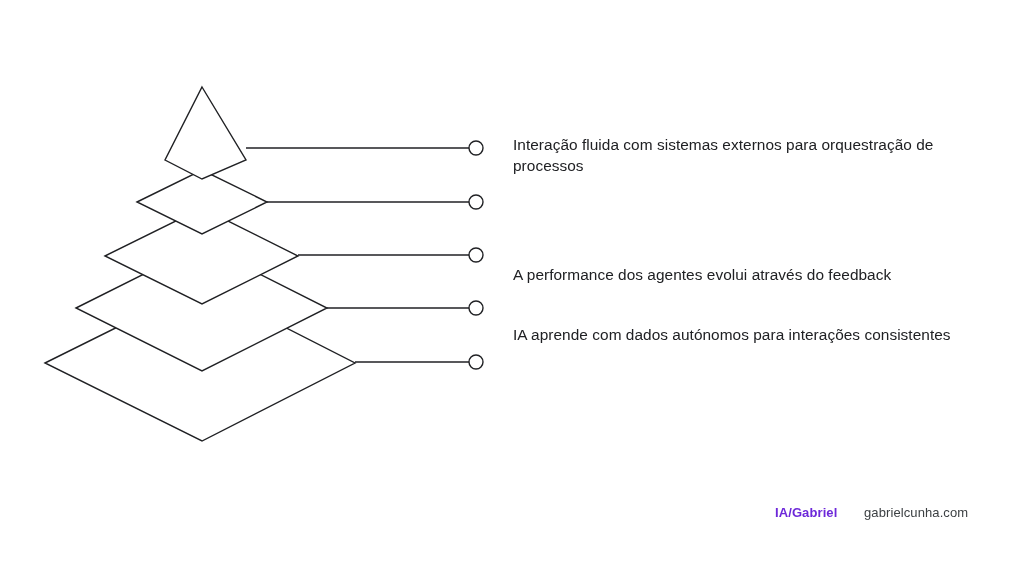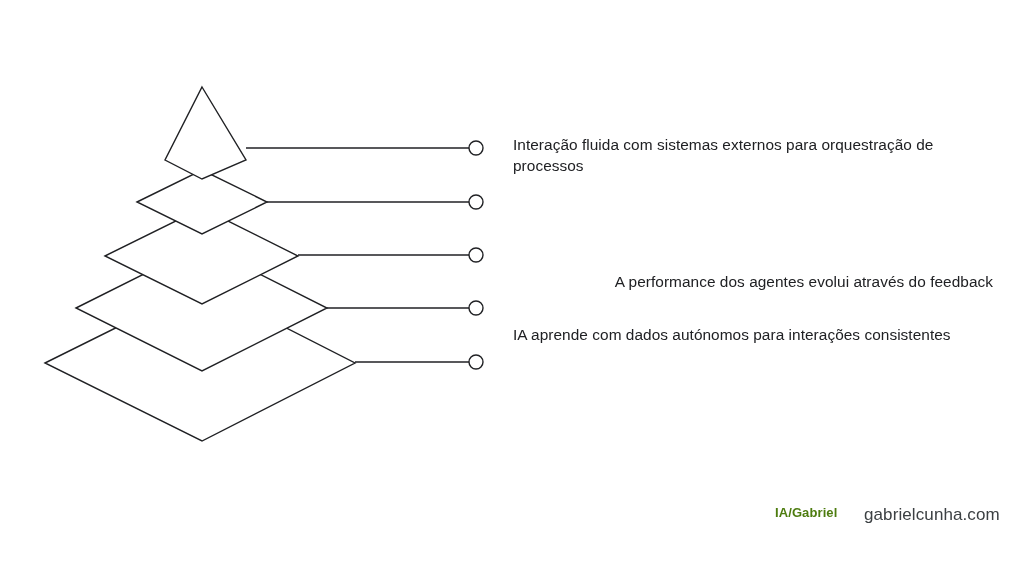"A performance dos agentes evolui" .label-block.b2 { text-align: right -> none; top: 271px -> 264px }
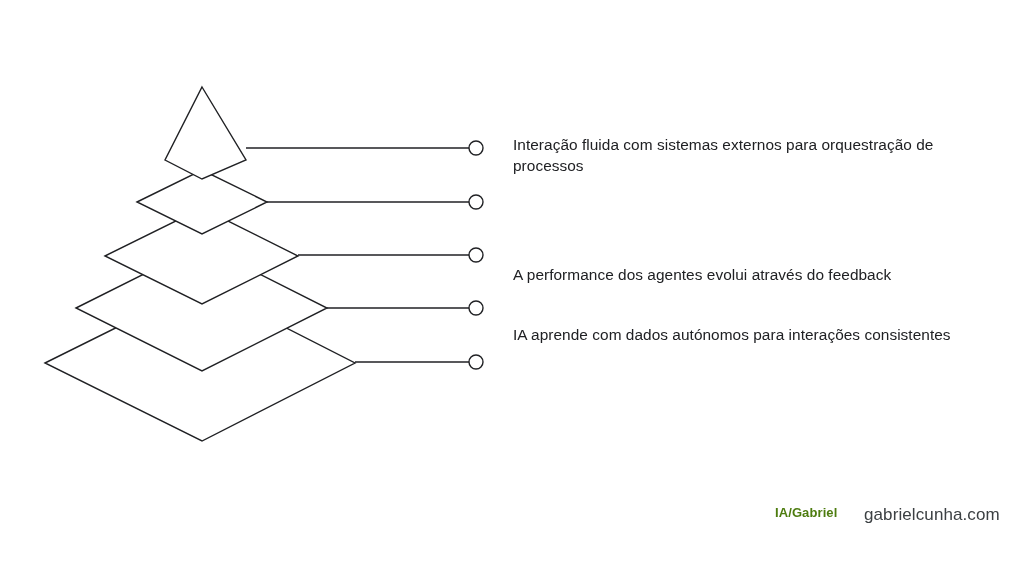"IA/Gabriel" .footer-brand { color: #4d7c0f -> #6d28d9 }
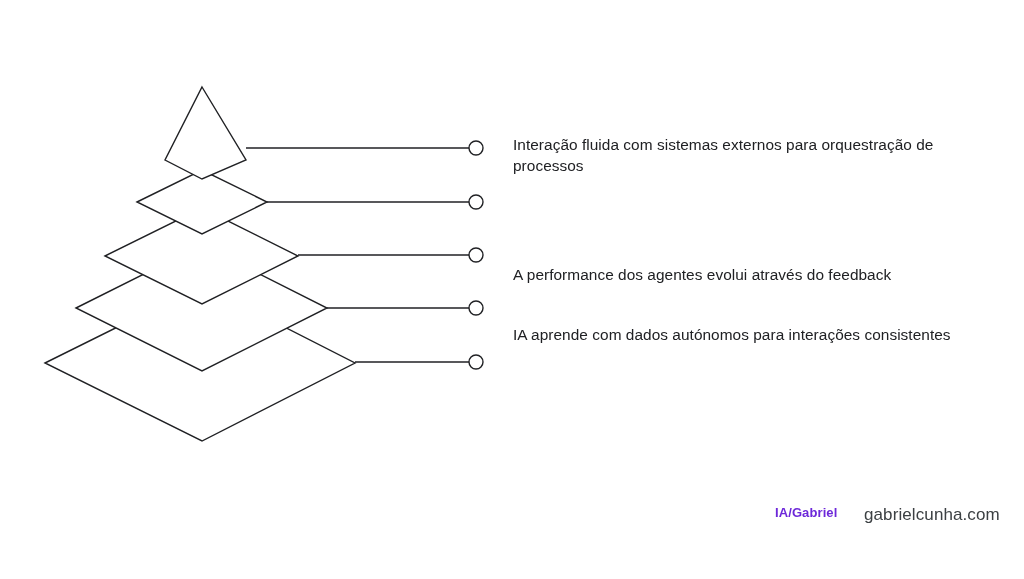"gabrielcunha.com" .footer-site { font-size: 17px -> 13px }
